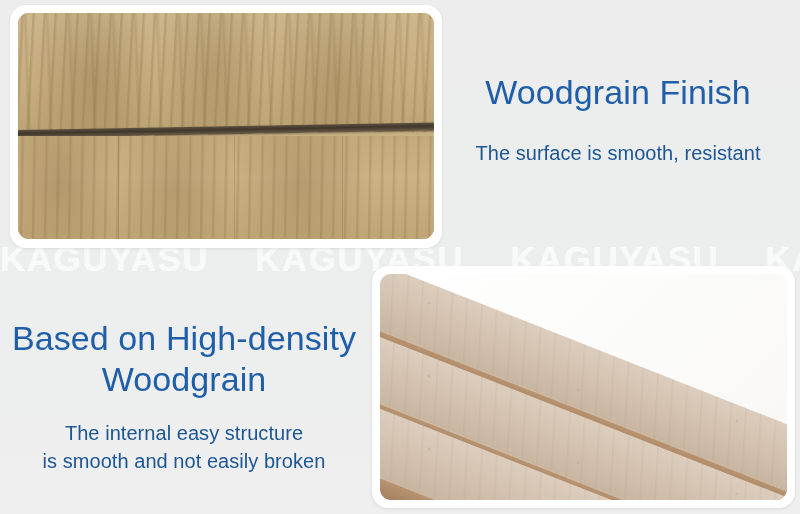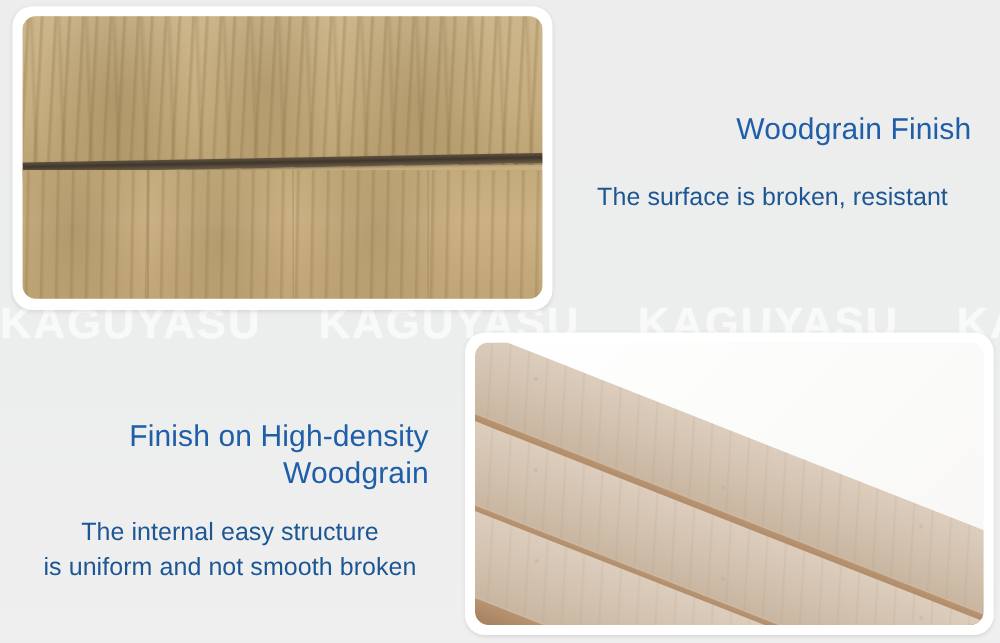"Woodgrain Finish" .feature-heading { font-size: 24px -> 34px; margin: 17px -> 0; text-align: right -> none }
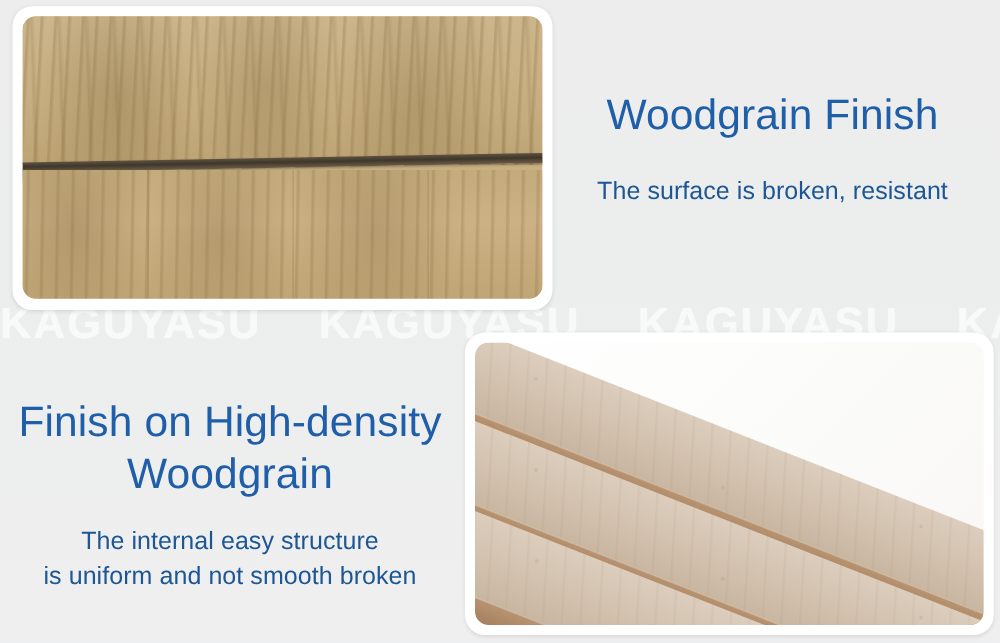"The surface is broken, resistant" p.feature-body { text: broken -> smooth }
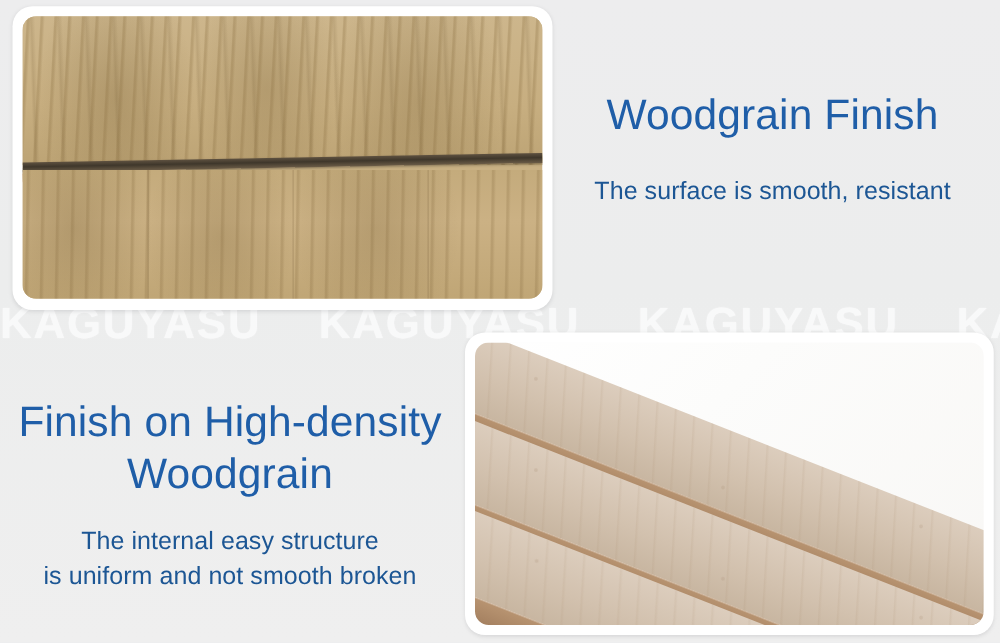"Finish on High-density" span { text: Finish -> Based }
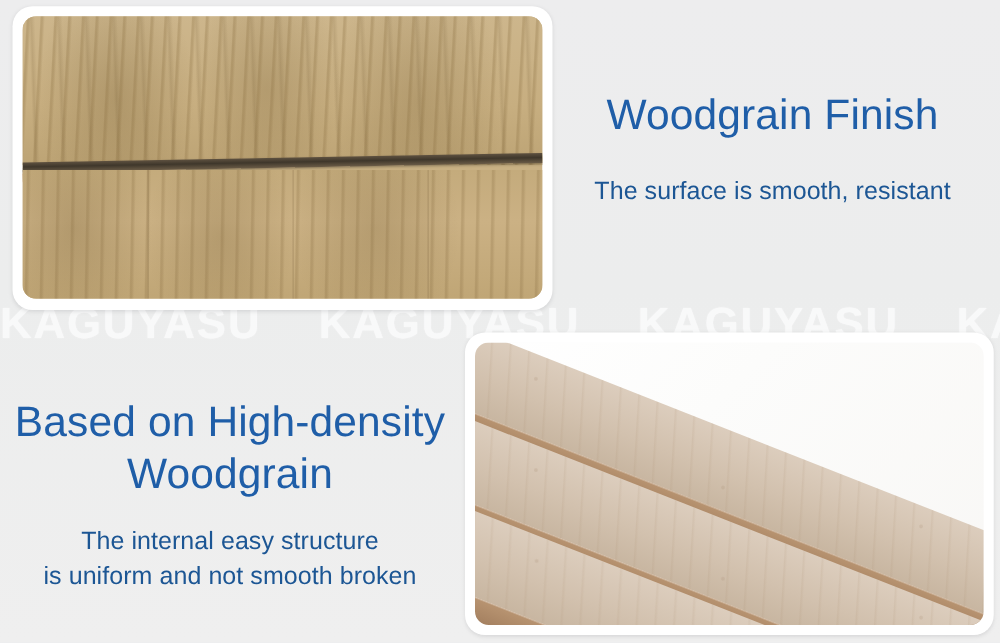"is uniform and not smooth" p.feature-body { text: uniform and not smooth -> smooth and not easily }
